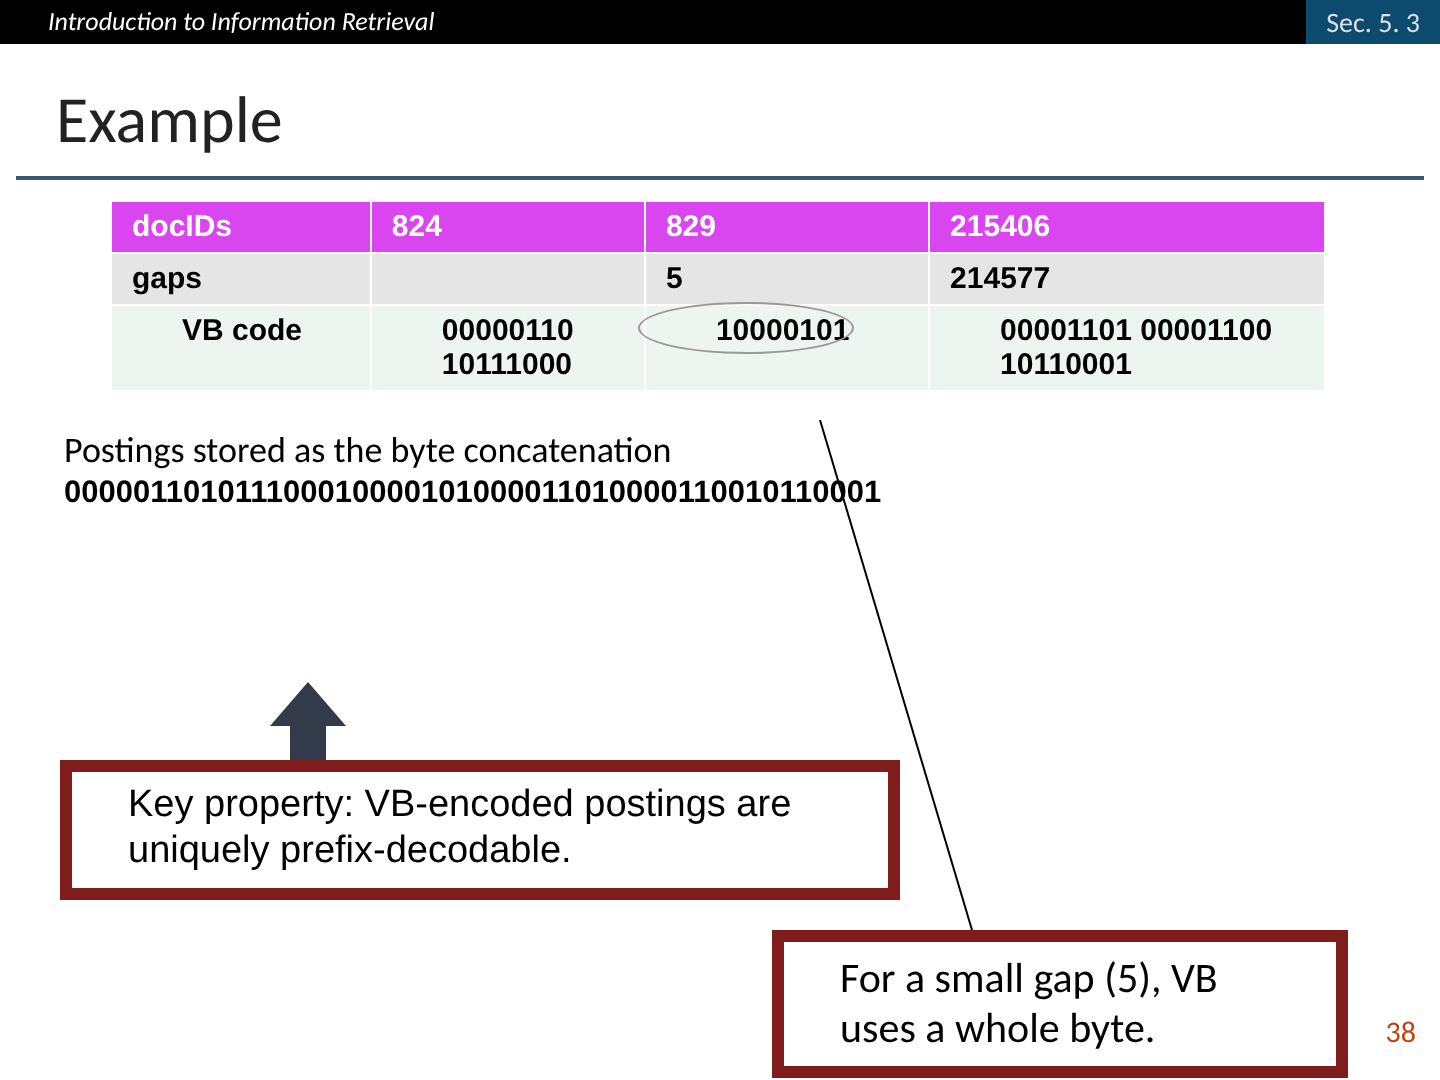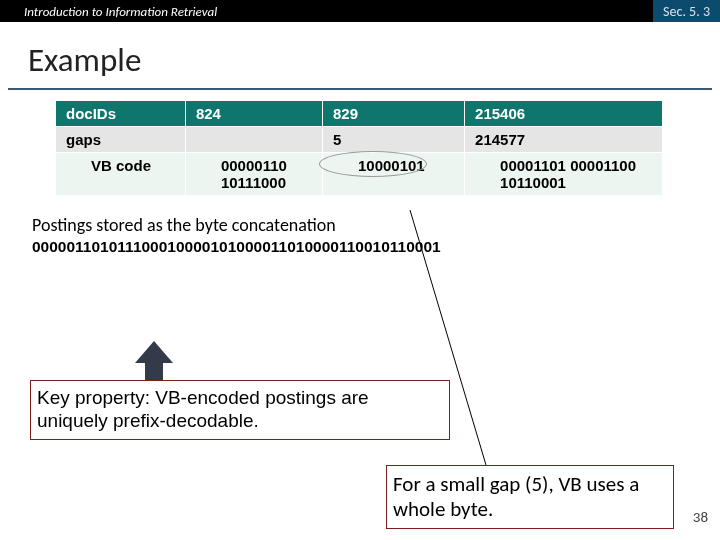"docIDs" .hrow td { background: #0f766e -> #d946ef }
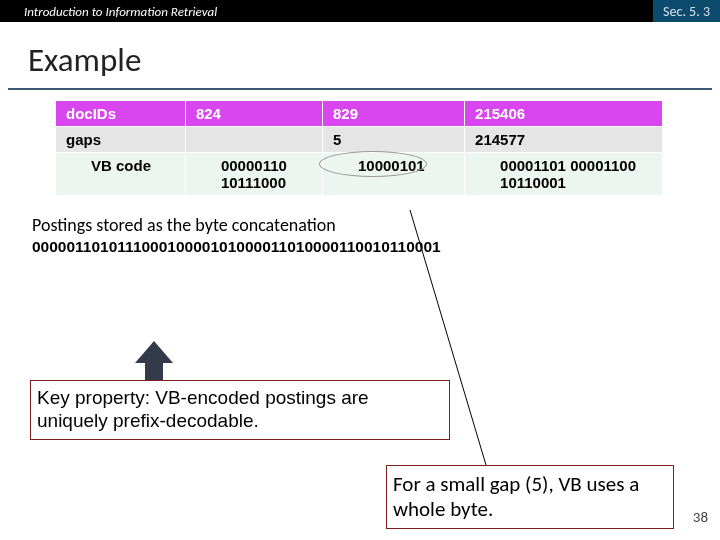"Key property: VB-encoded postings are" .box { border: 1px solid #7f1d1d -> 6px solid #7f1d1d; padding: 6px 6px -> 6px 28px }
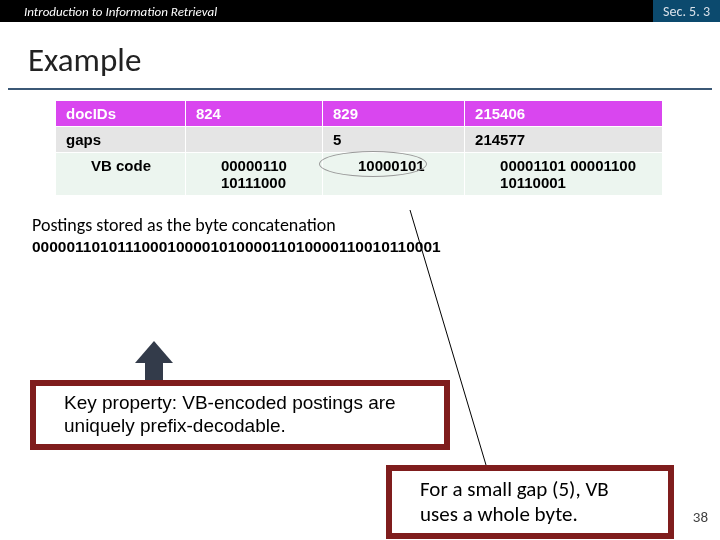"38" .pagenum { color: #404040 -> #c2410c }
